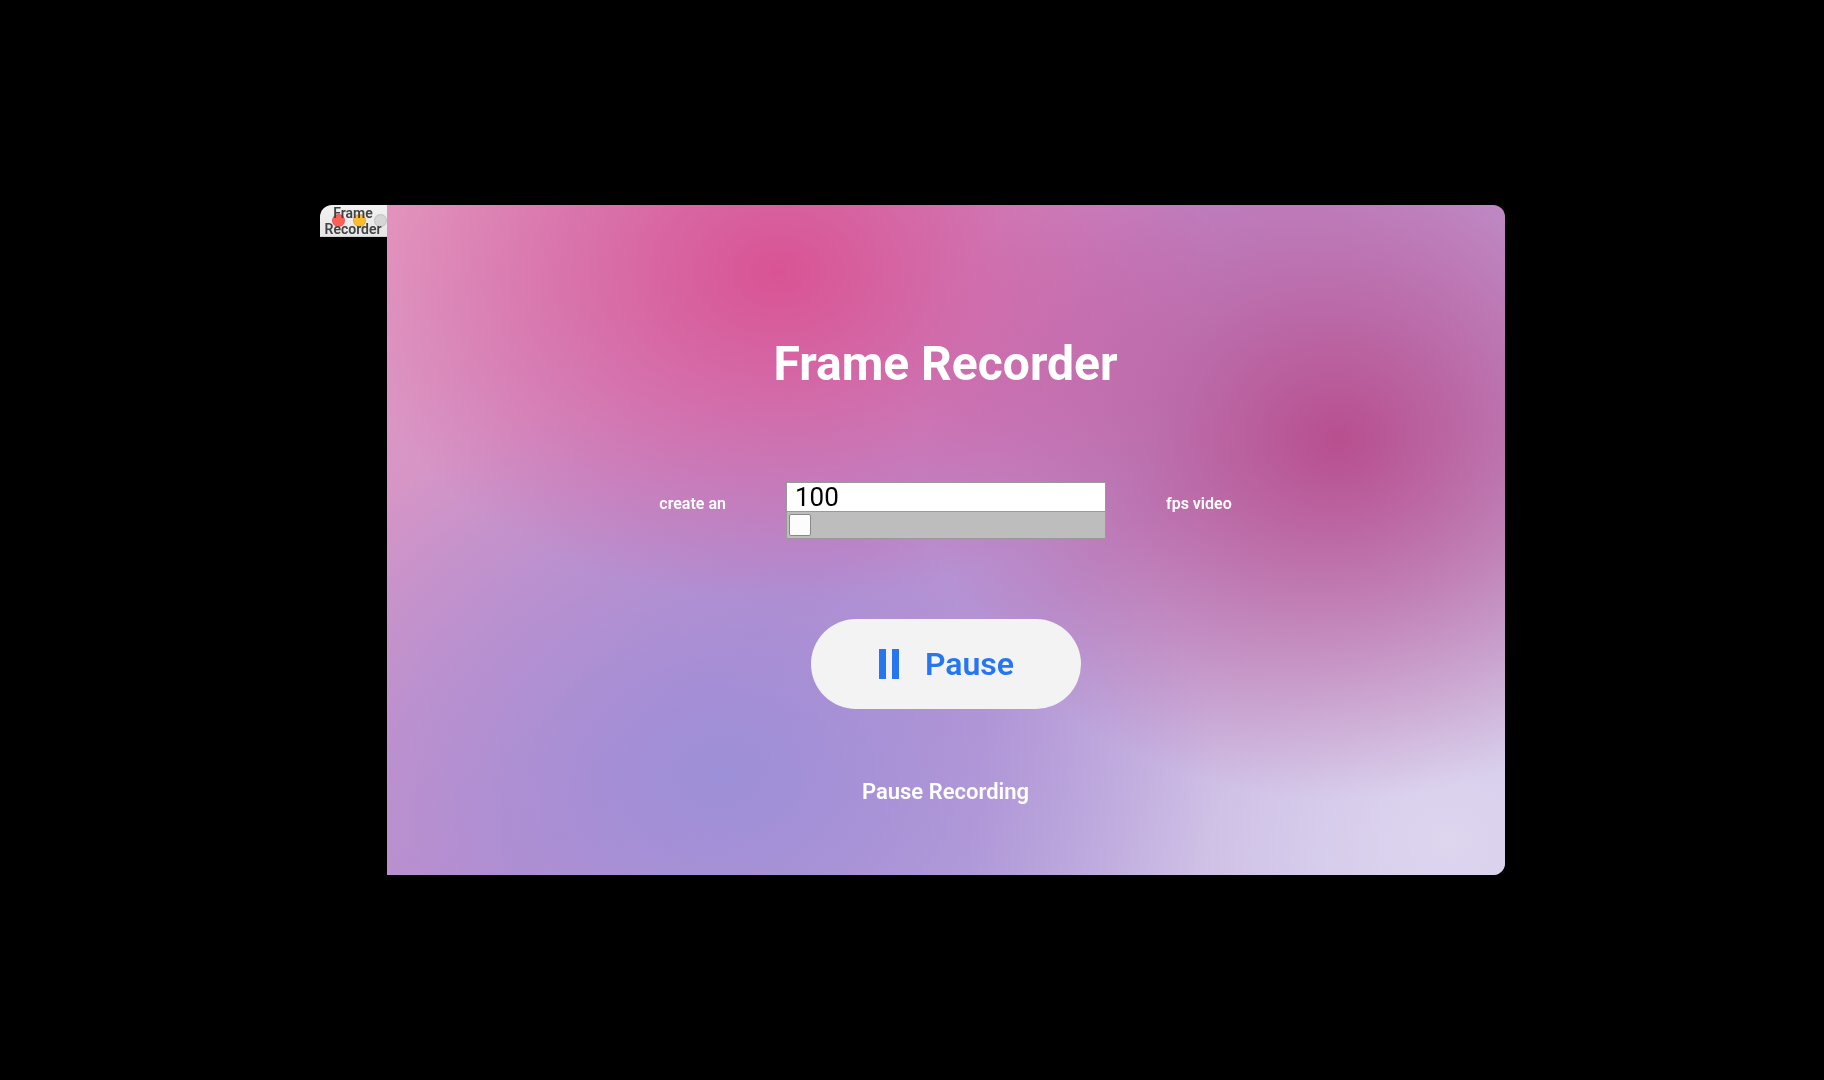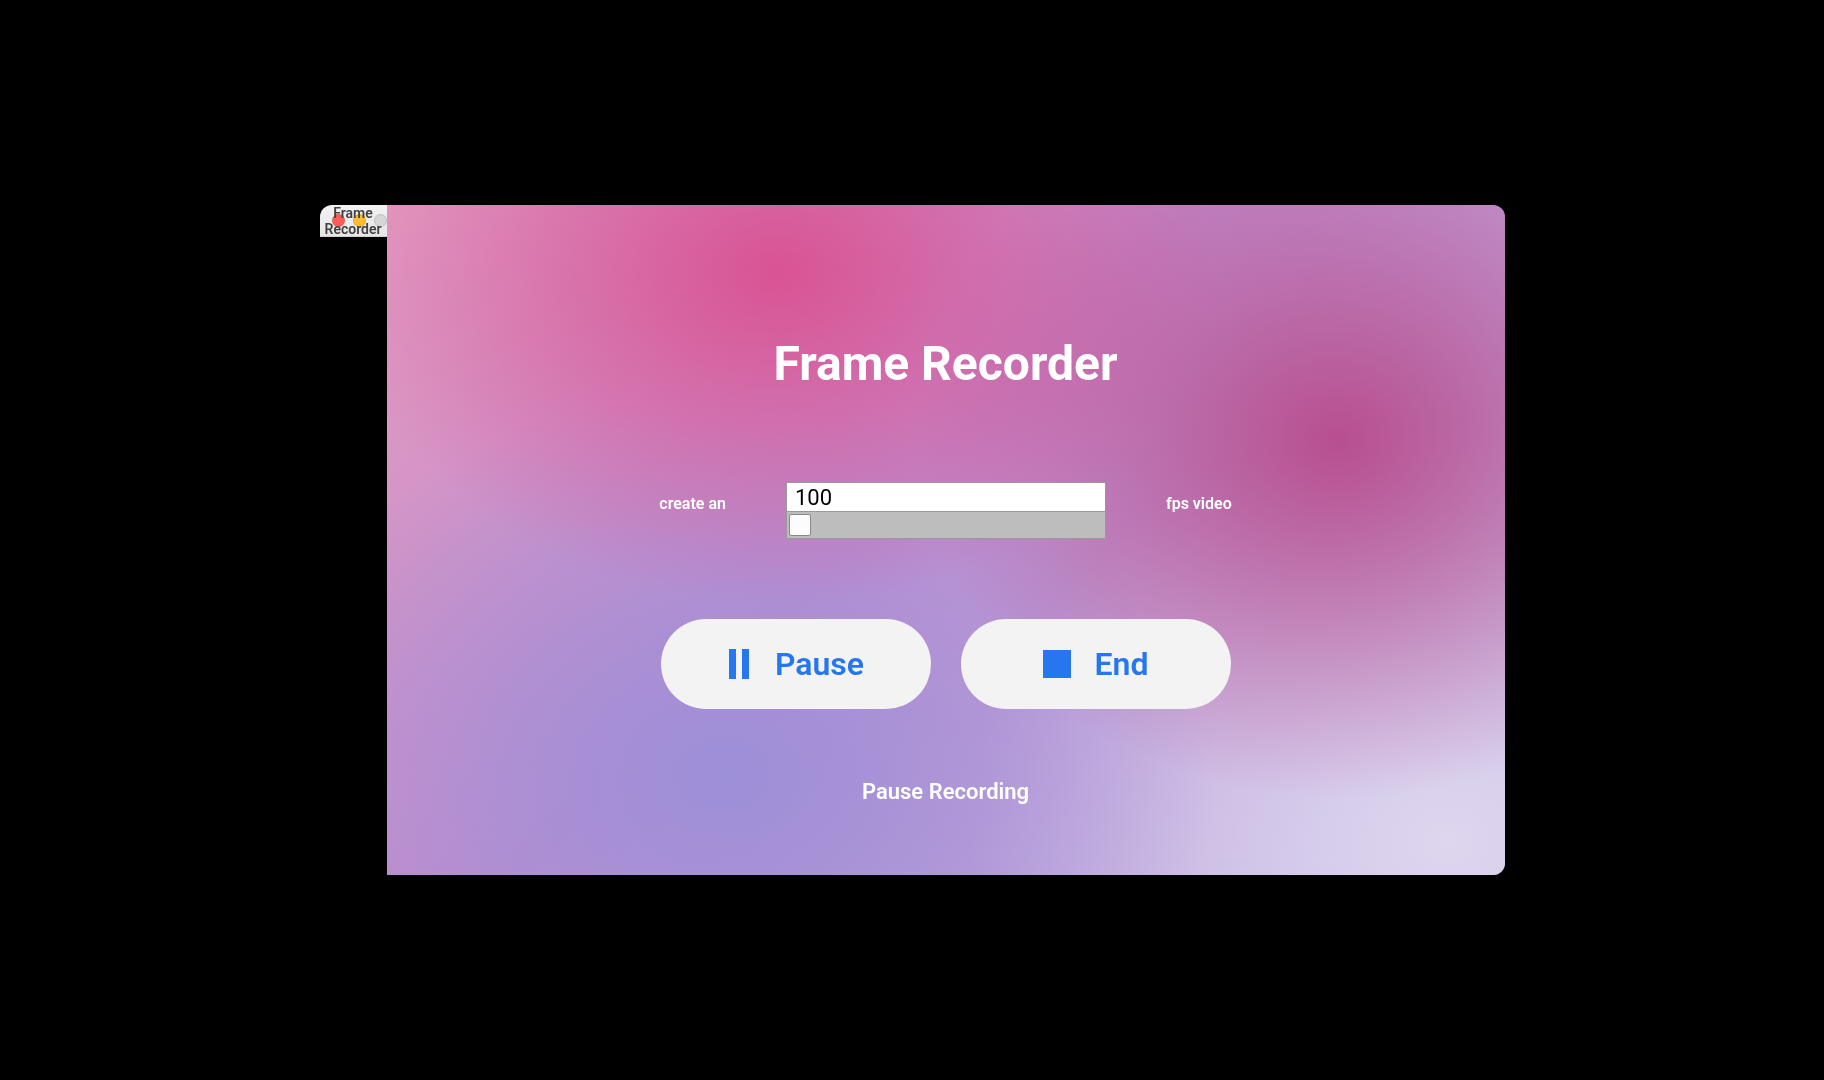"100" .fps-input { font-size: 22px -> 26px }
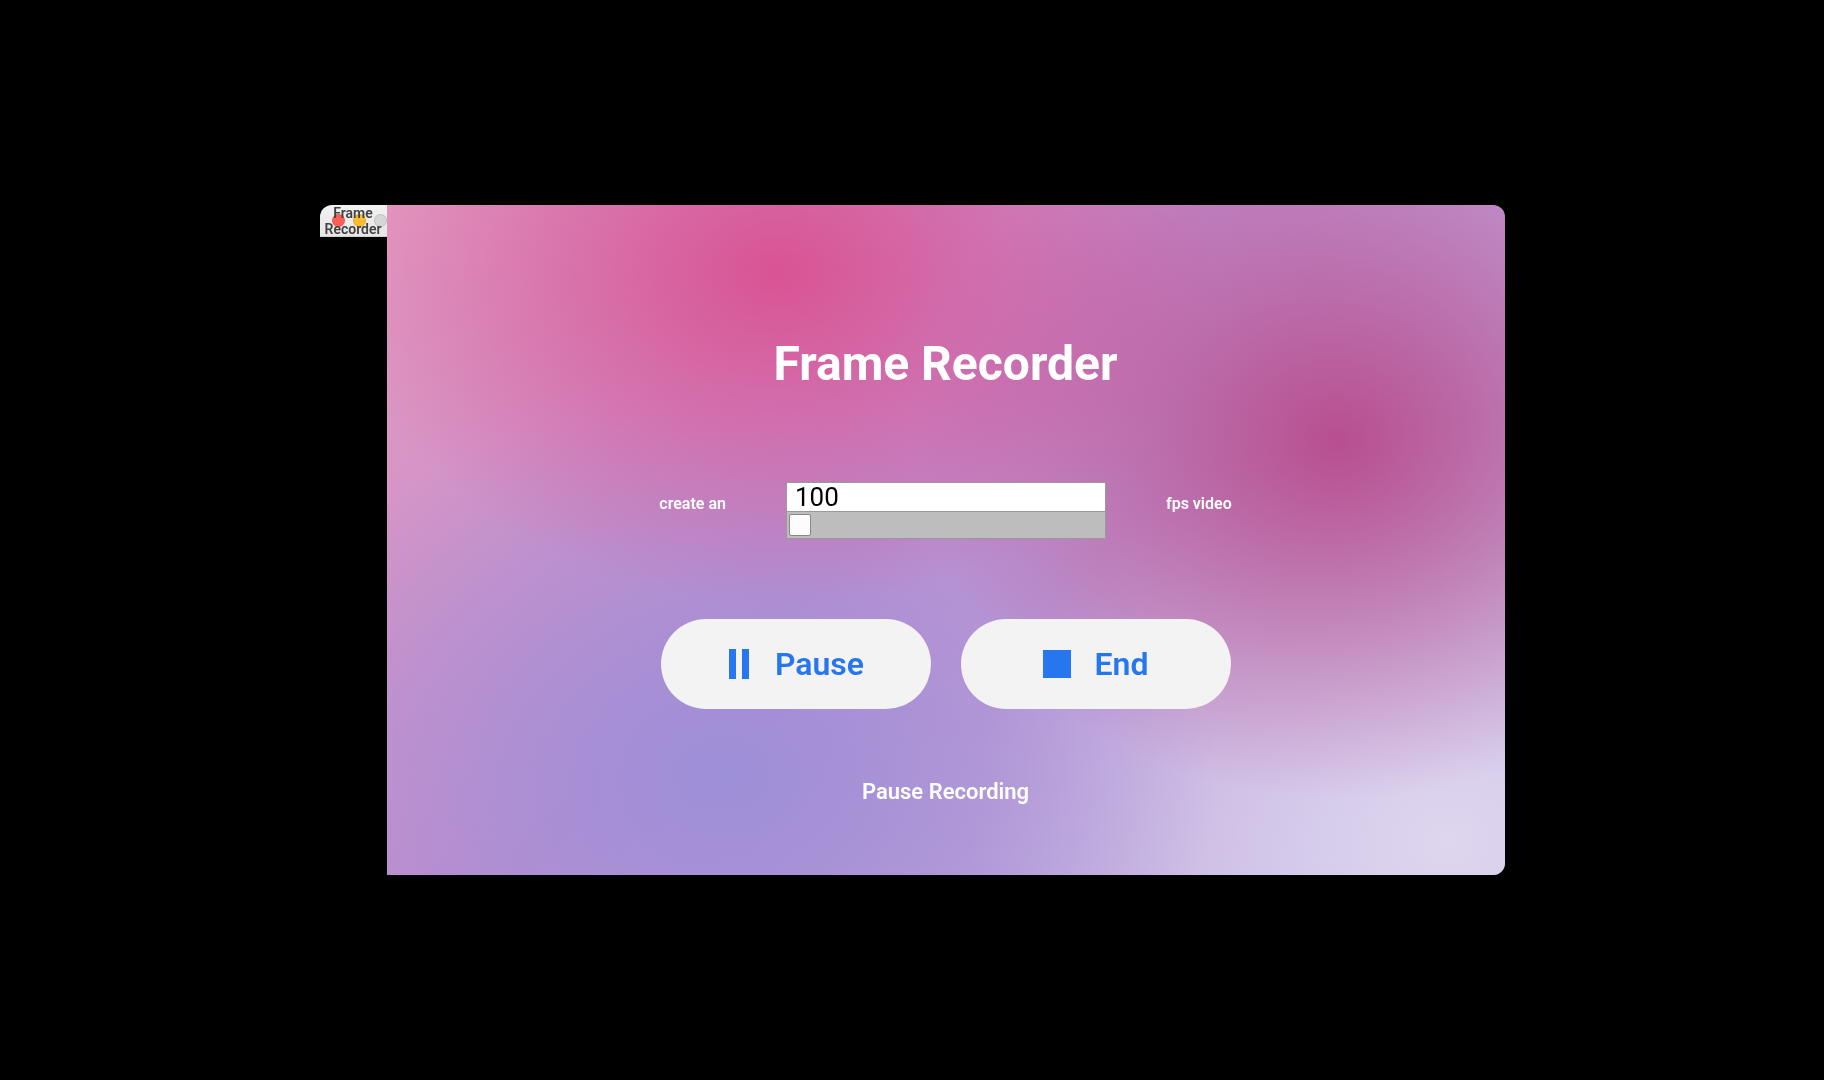"End" button.btn { html: <button> <span> <svg> <rect></rect> </svg> </span> <span>End</span> </button> -> none }
